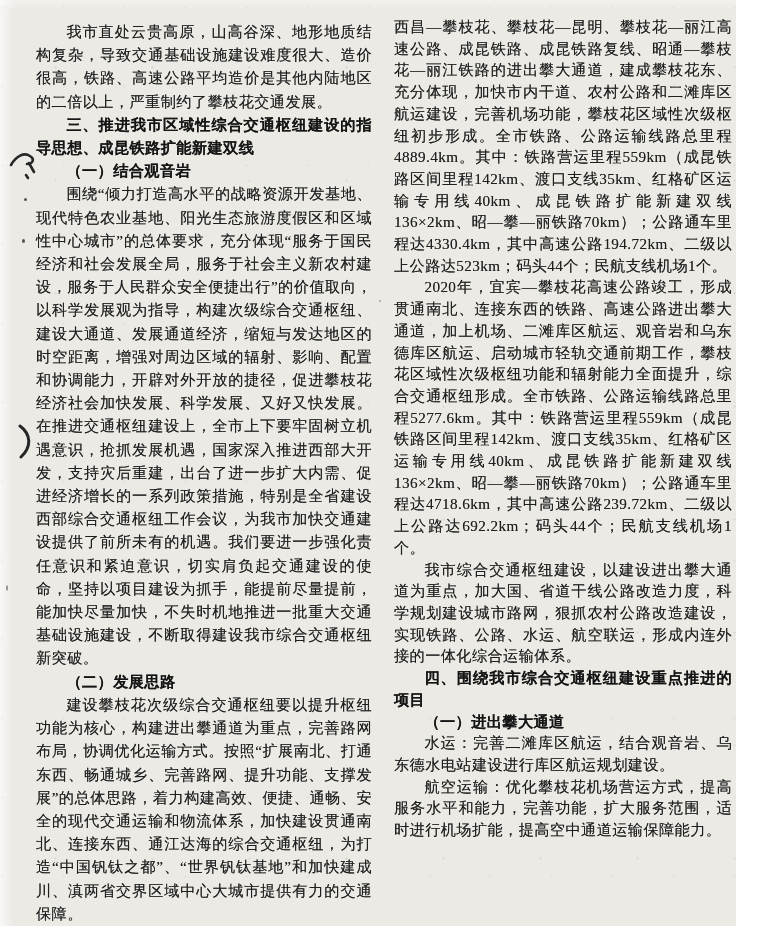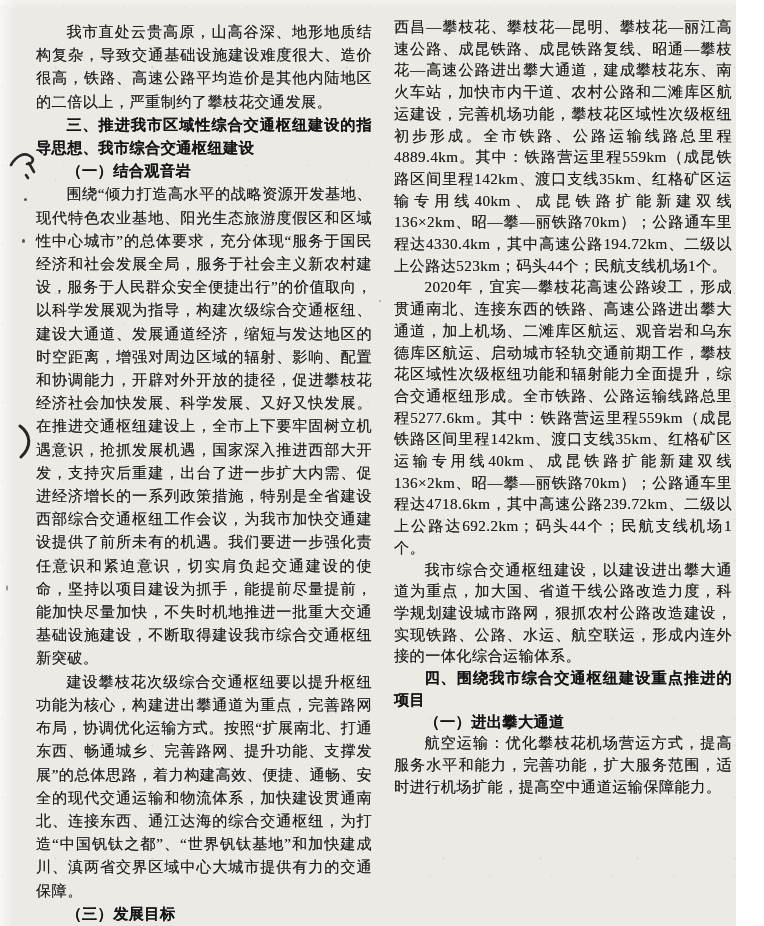"西昌—攀枝花、攀枝花—昆明、攀枝花—丽江高速公路、成昆铁路、成昆铁路复线、昭通—" p.block { text: 高速公路进出攀大通道，建成攀枝花东、南火车站 -> 丽江铁路的进出攀大通道，建成攀枝花东、充分体现 }
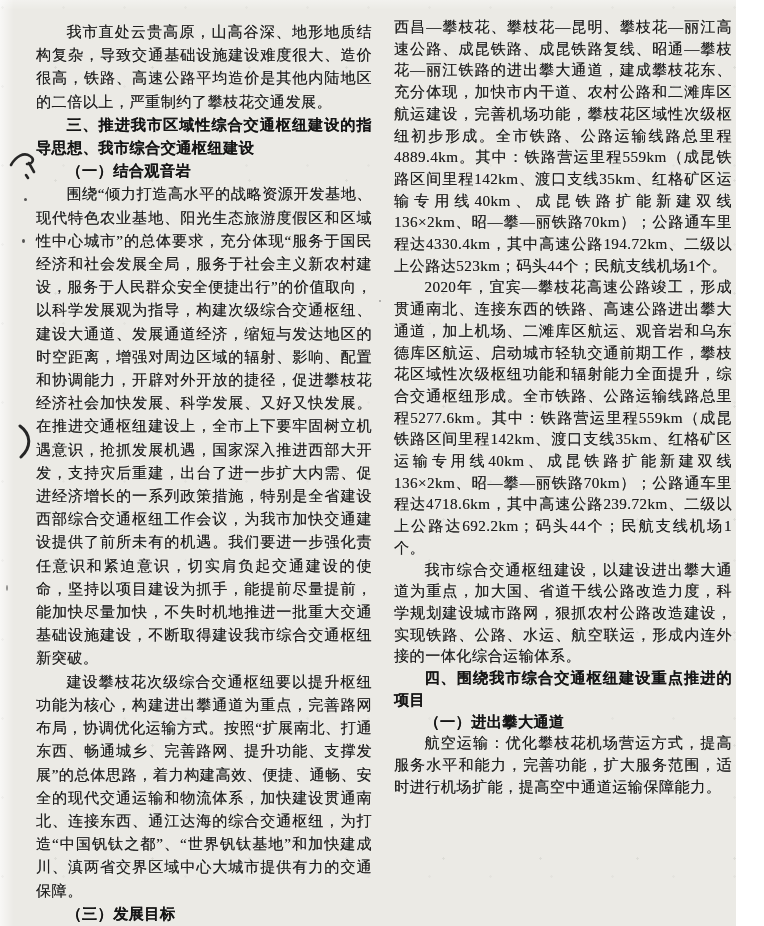"三、推进我市区域性综合交通枢纽建设的指导思想、我市综合交通枢纽建设" p.block { text: 我市综合交通枢纽建设 -> 成昆铁路扩能新建双线 }
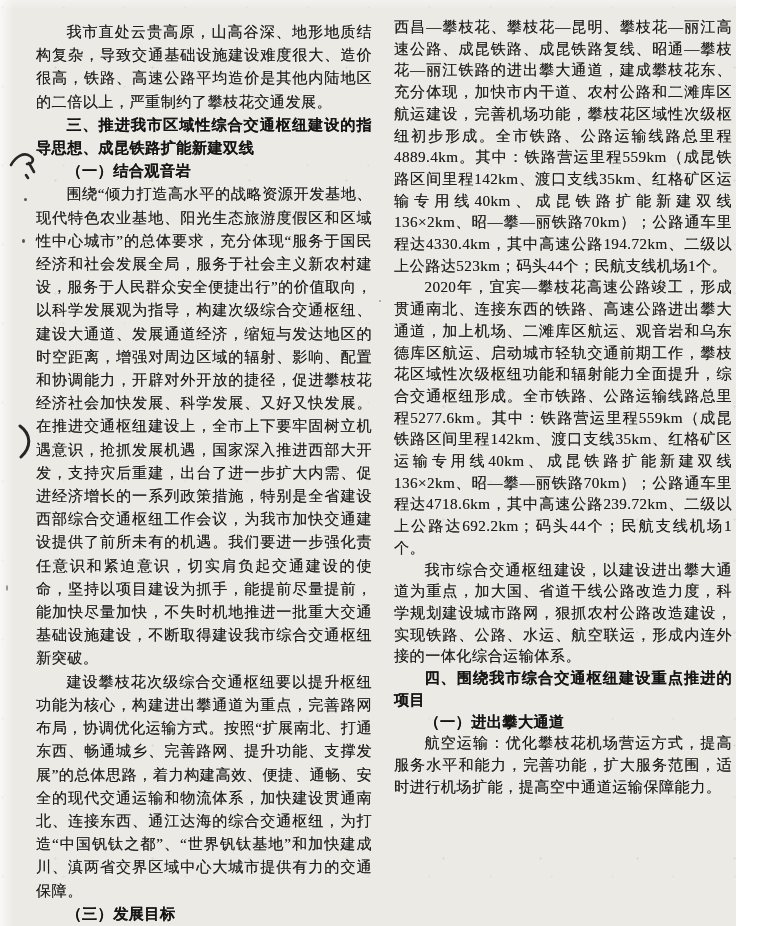"（二）发展思路" p.block { html: none -> <p>（二）发展思路</p> }
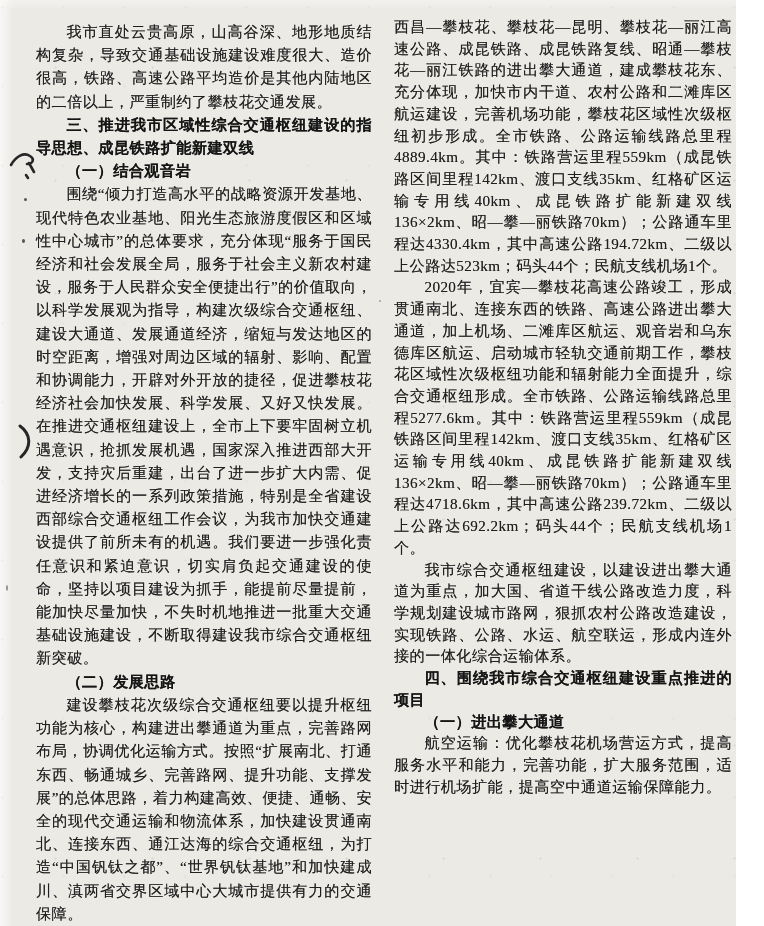"水运：完善二滩库区航运，结合观音岩、乌东德水电站建设进行库区航运规划建设。" p.block { html: none -> <p>水运：完善二滩库区航运，结合观音岩、乌东德水电站建设进行库区航运规划建设。</p> }
